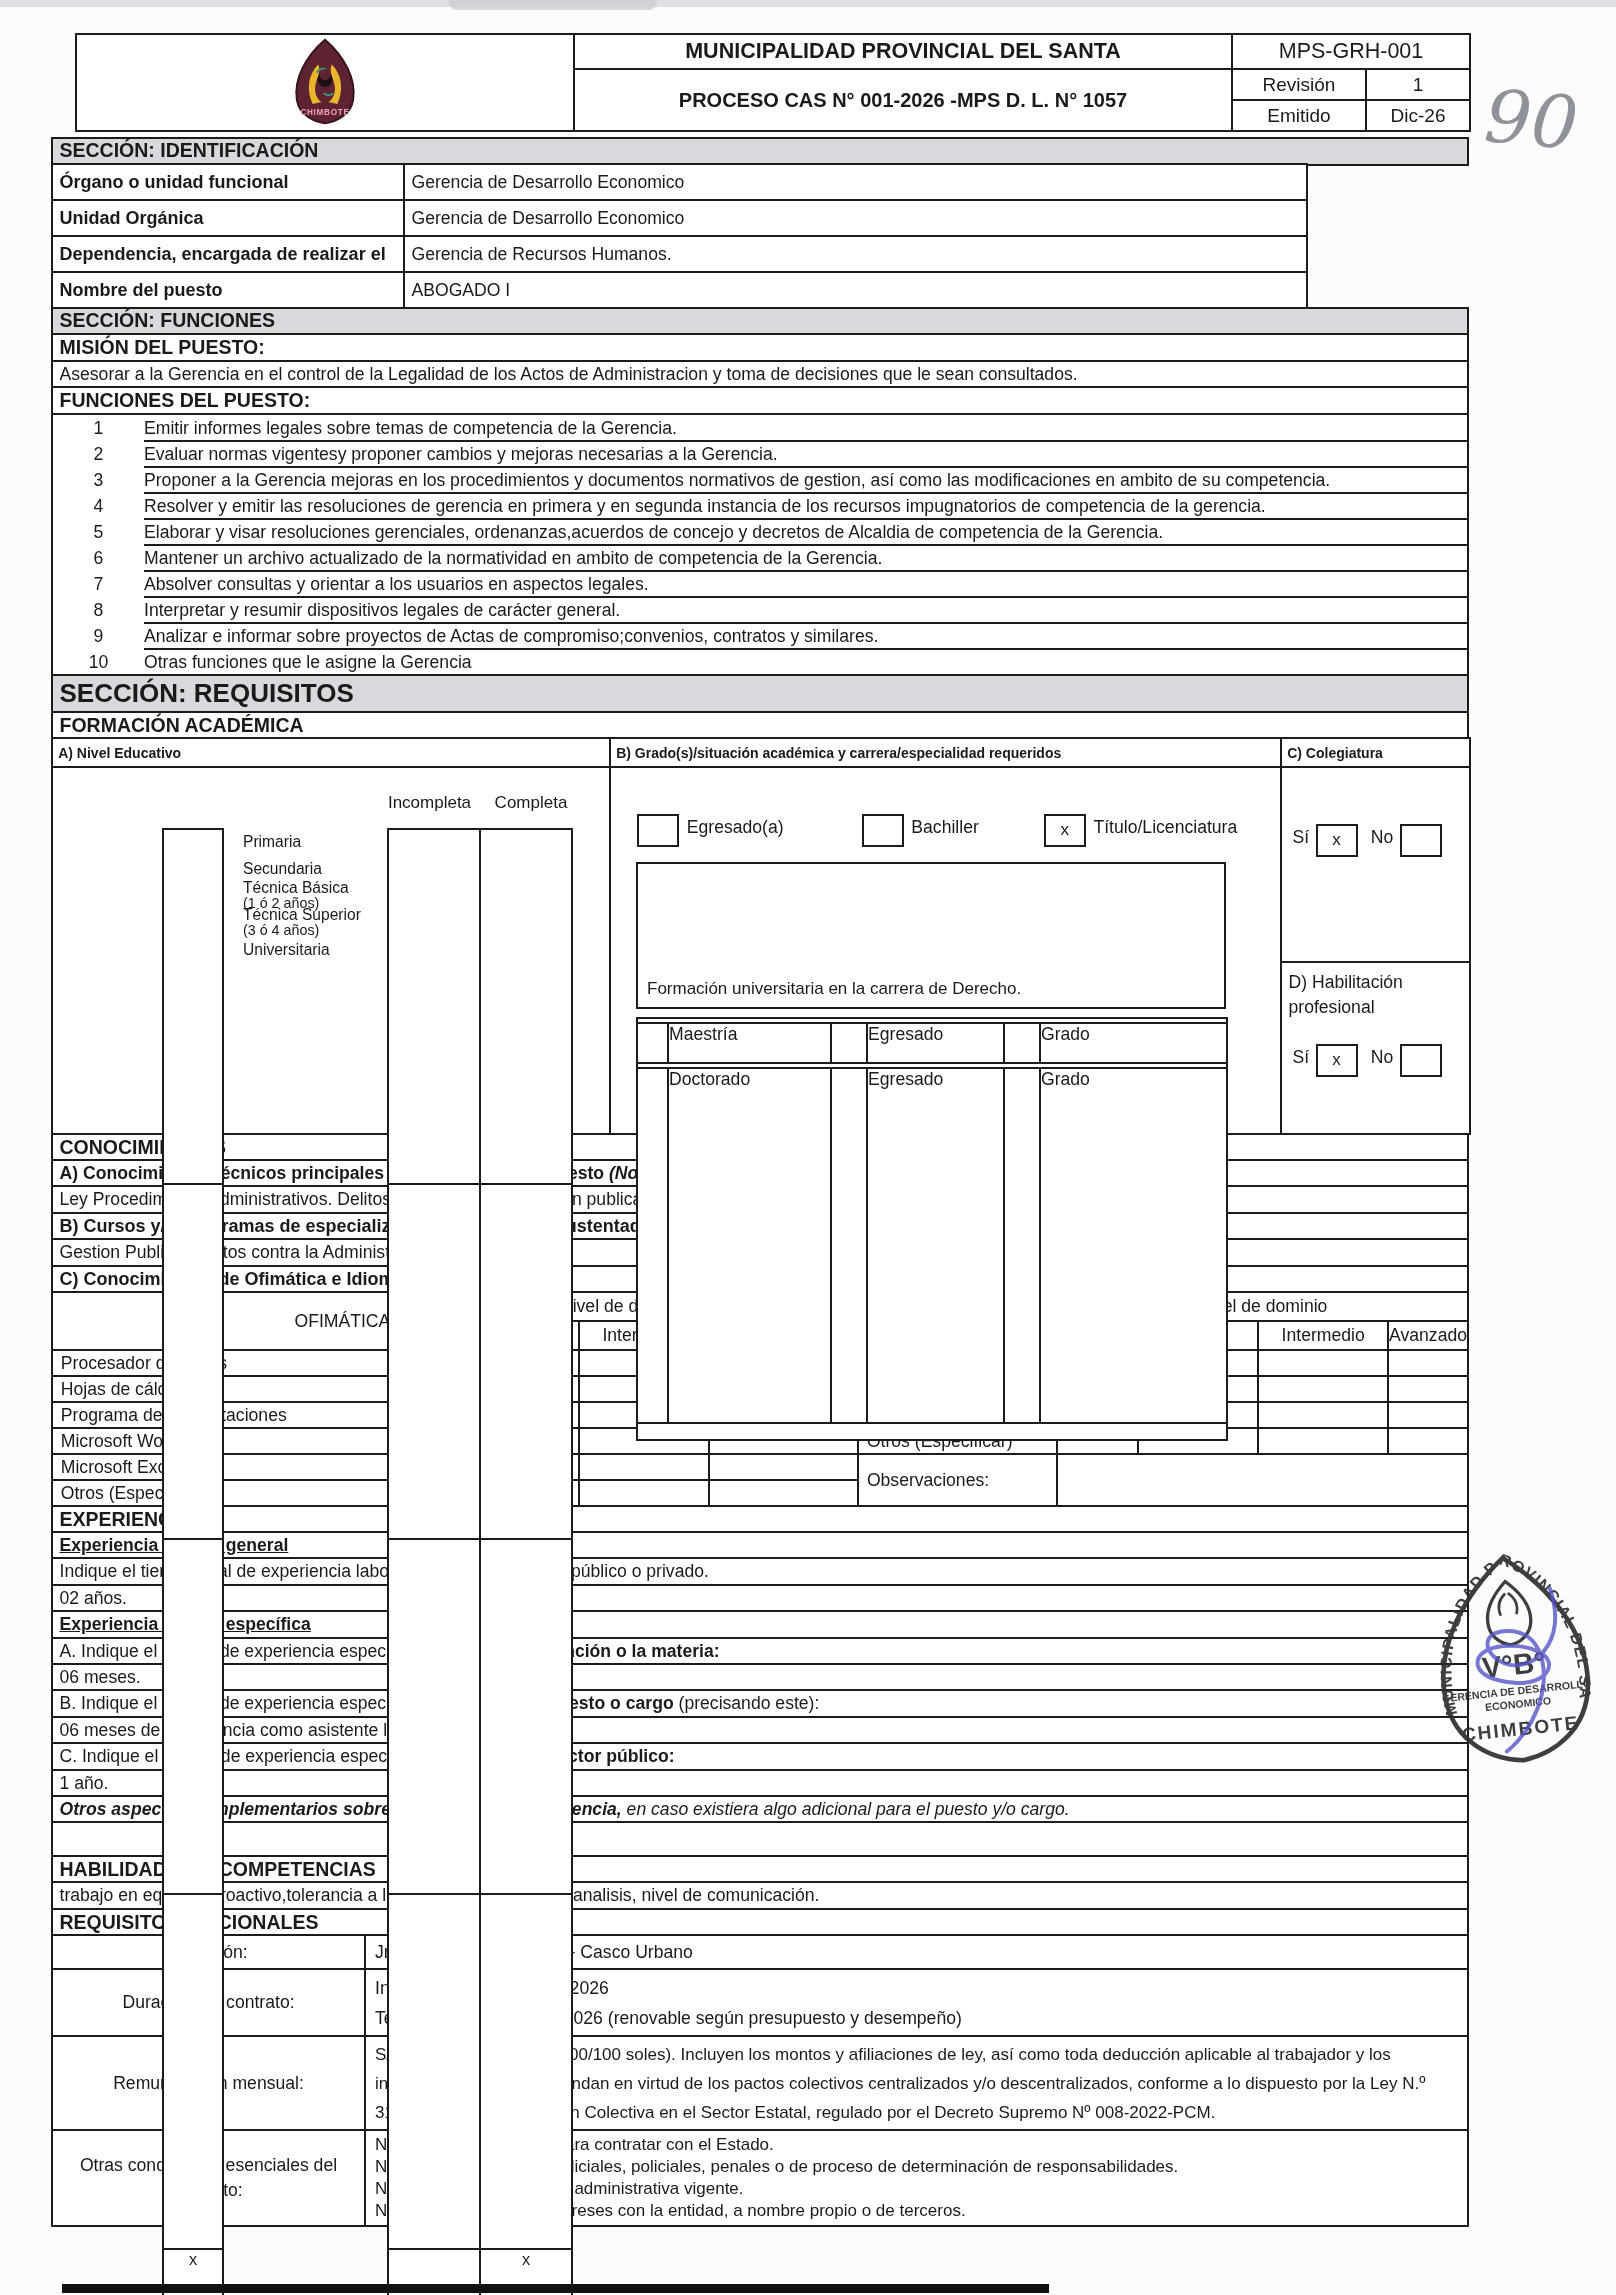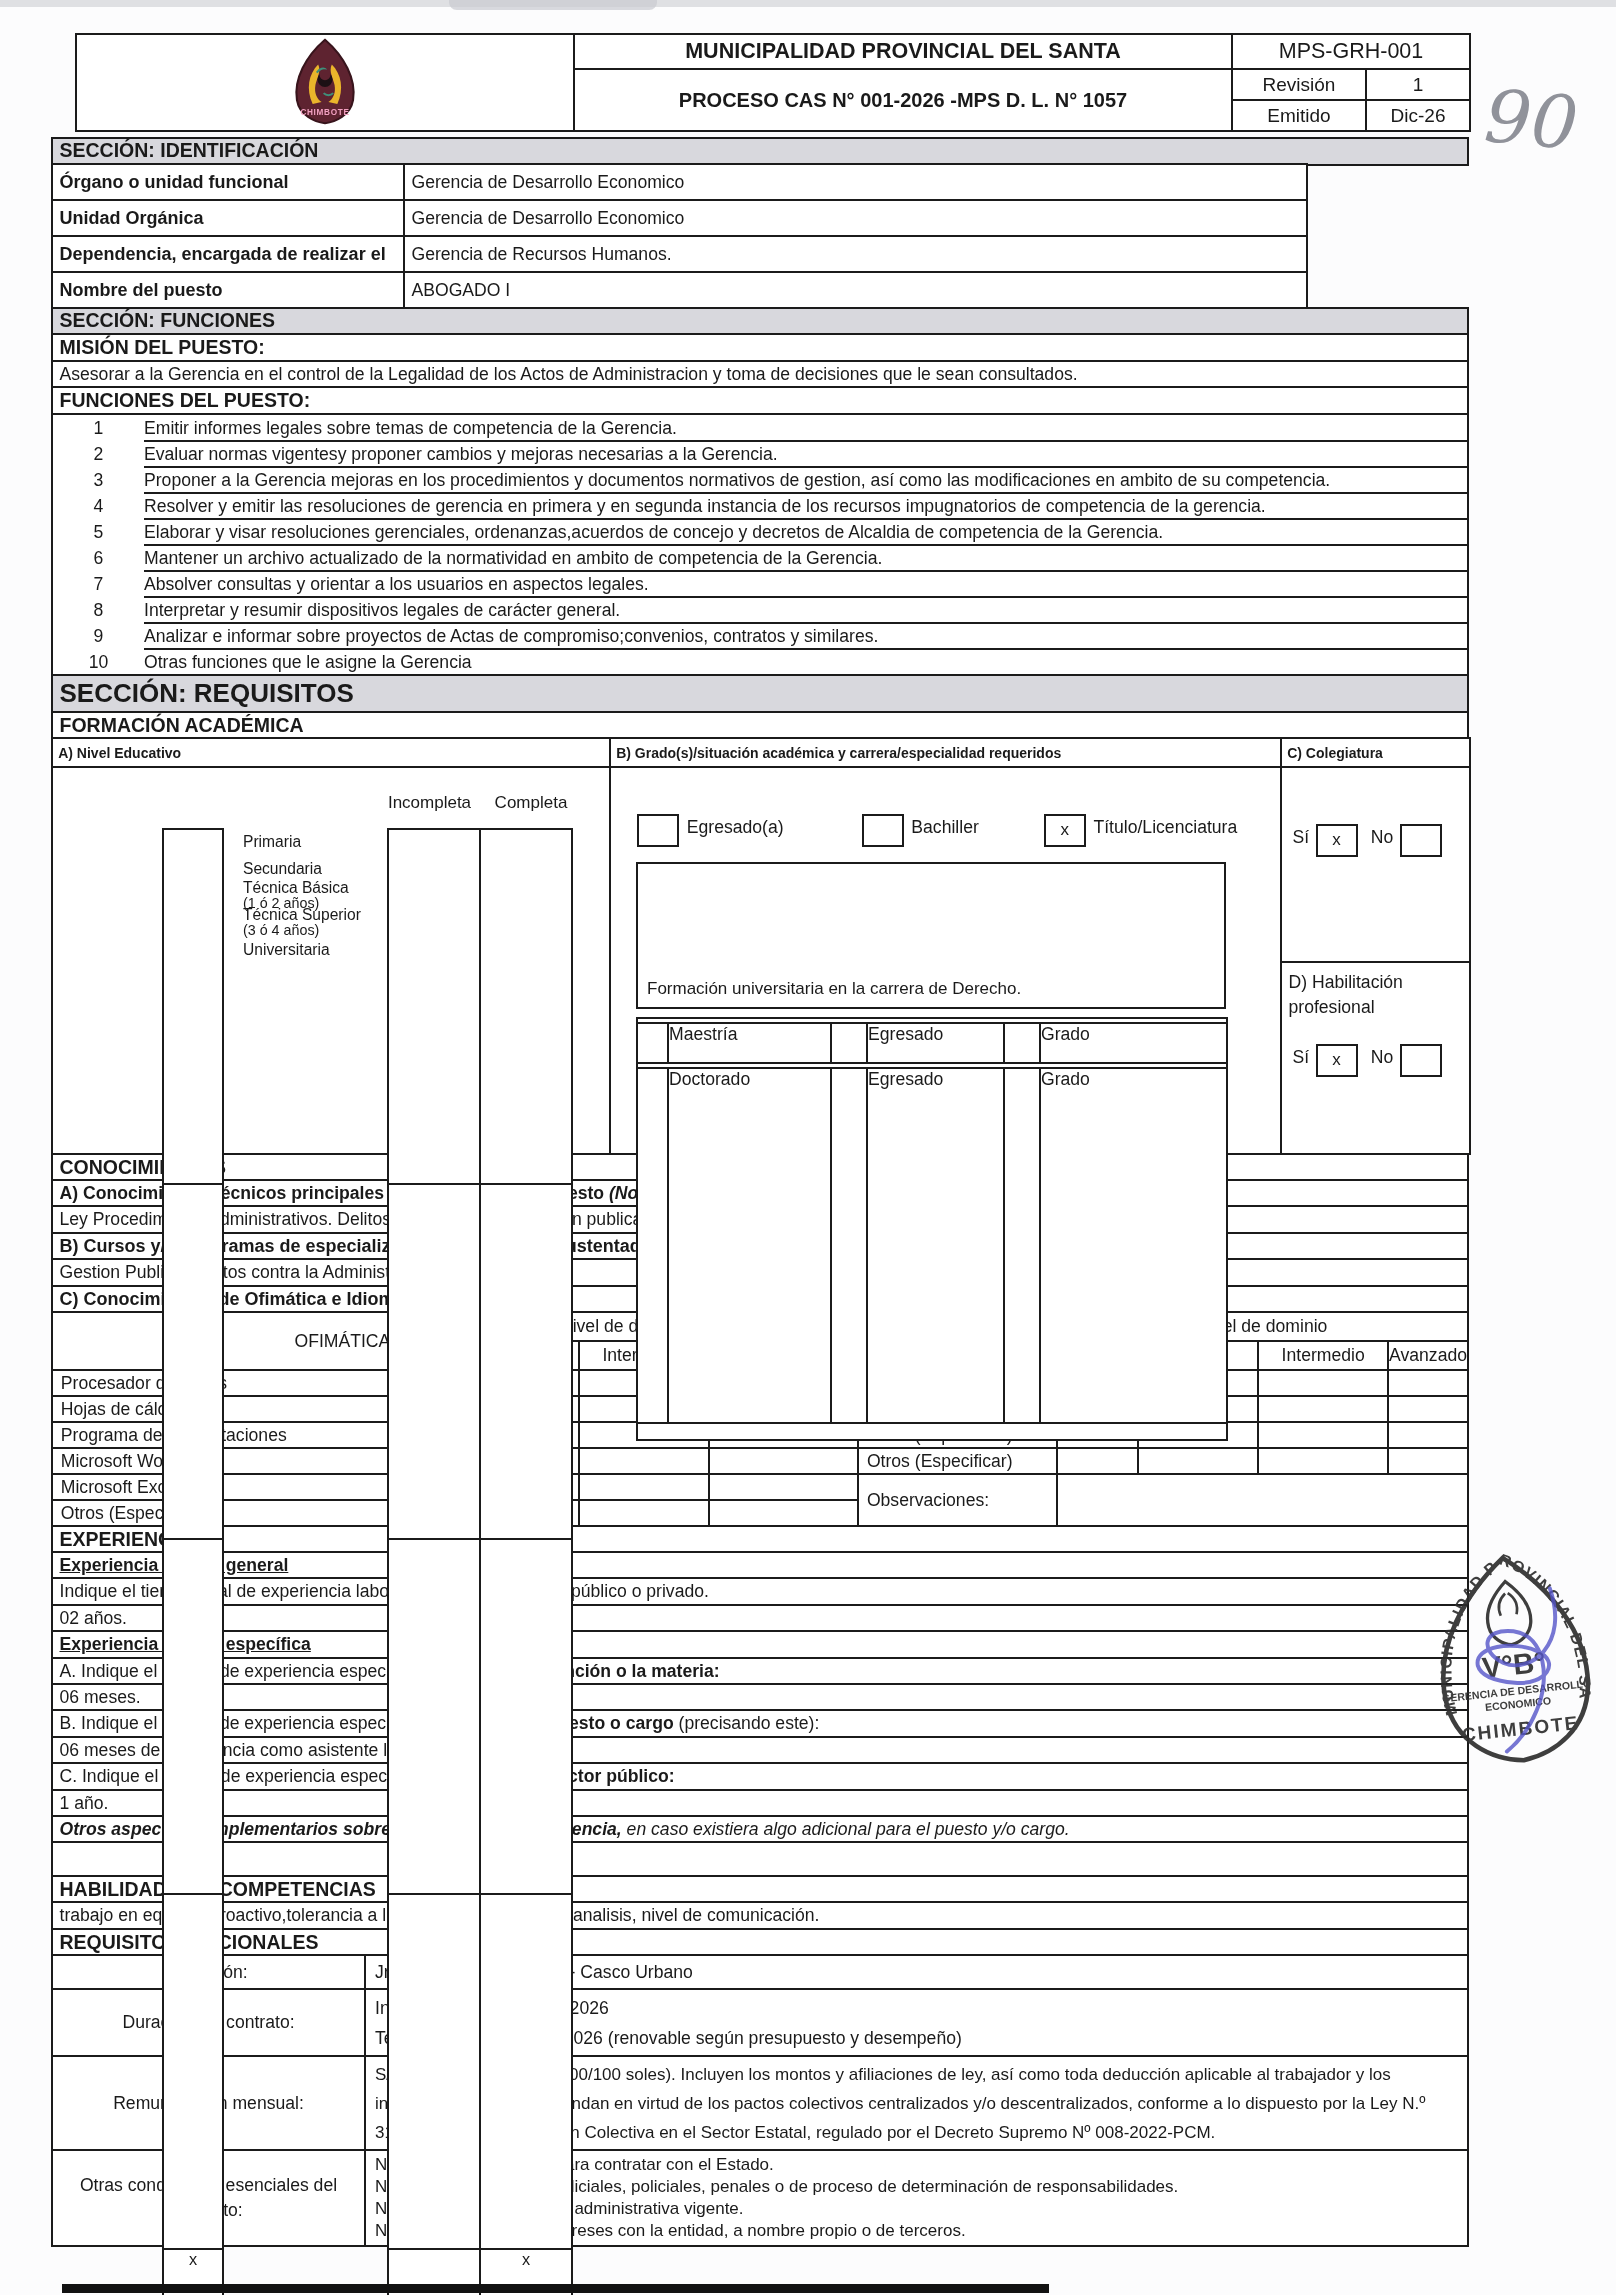"D) Habilitación" .dbox { height: 192px -> 172px }
